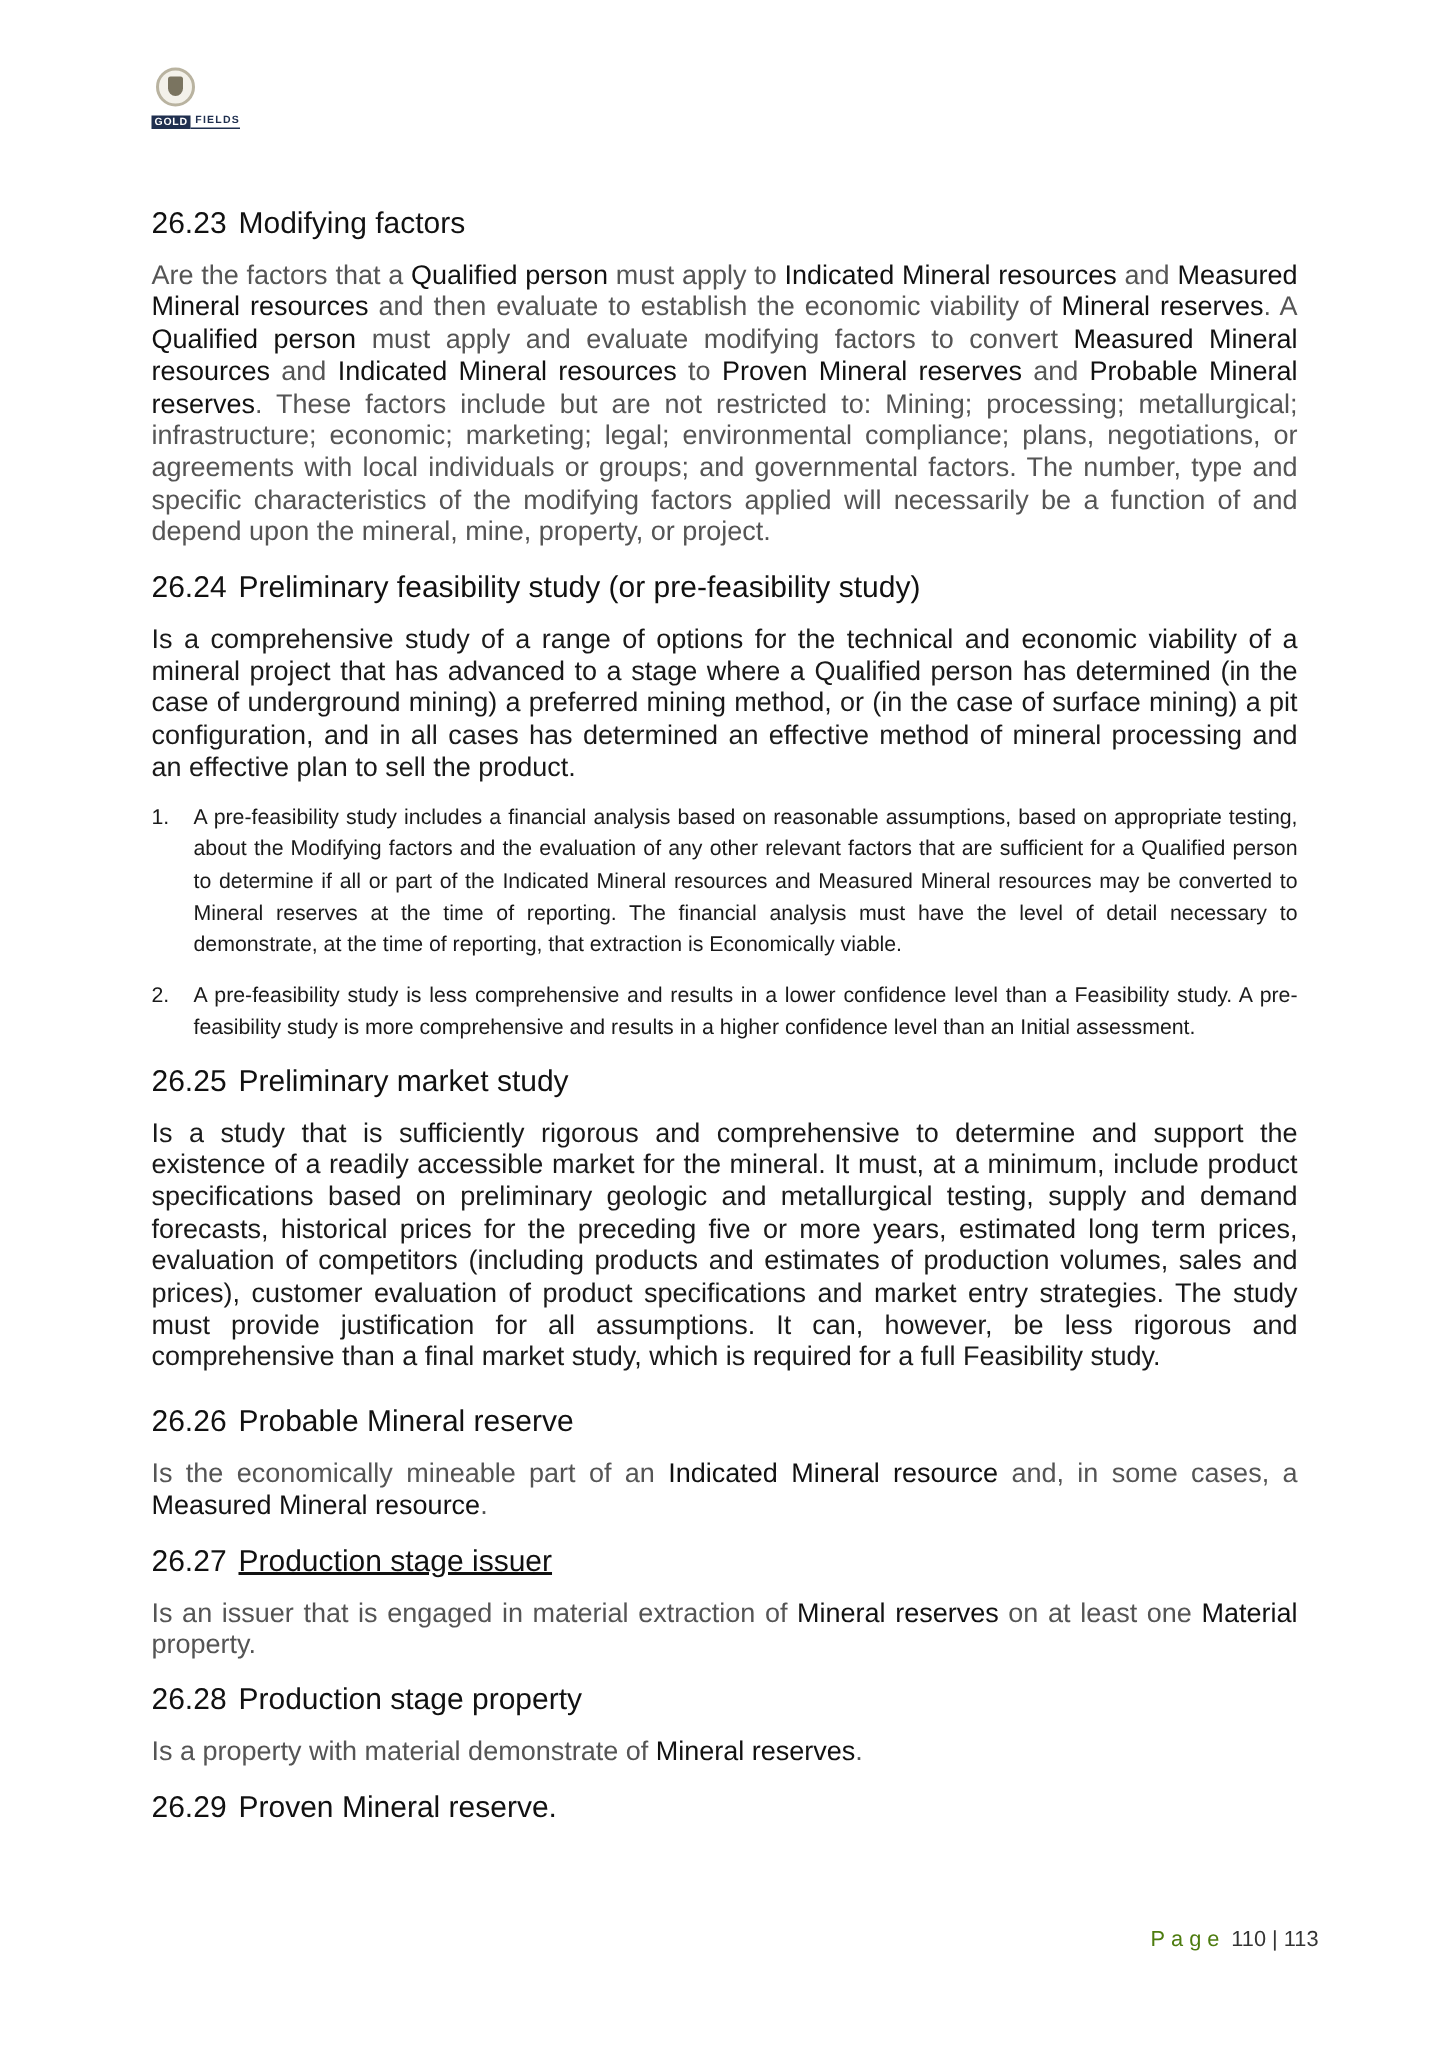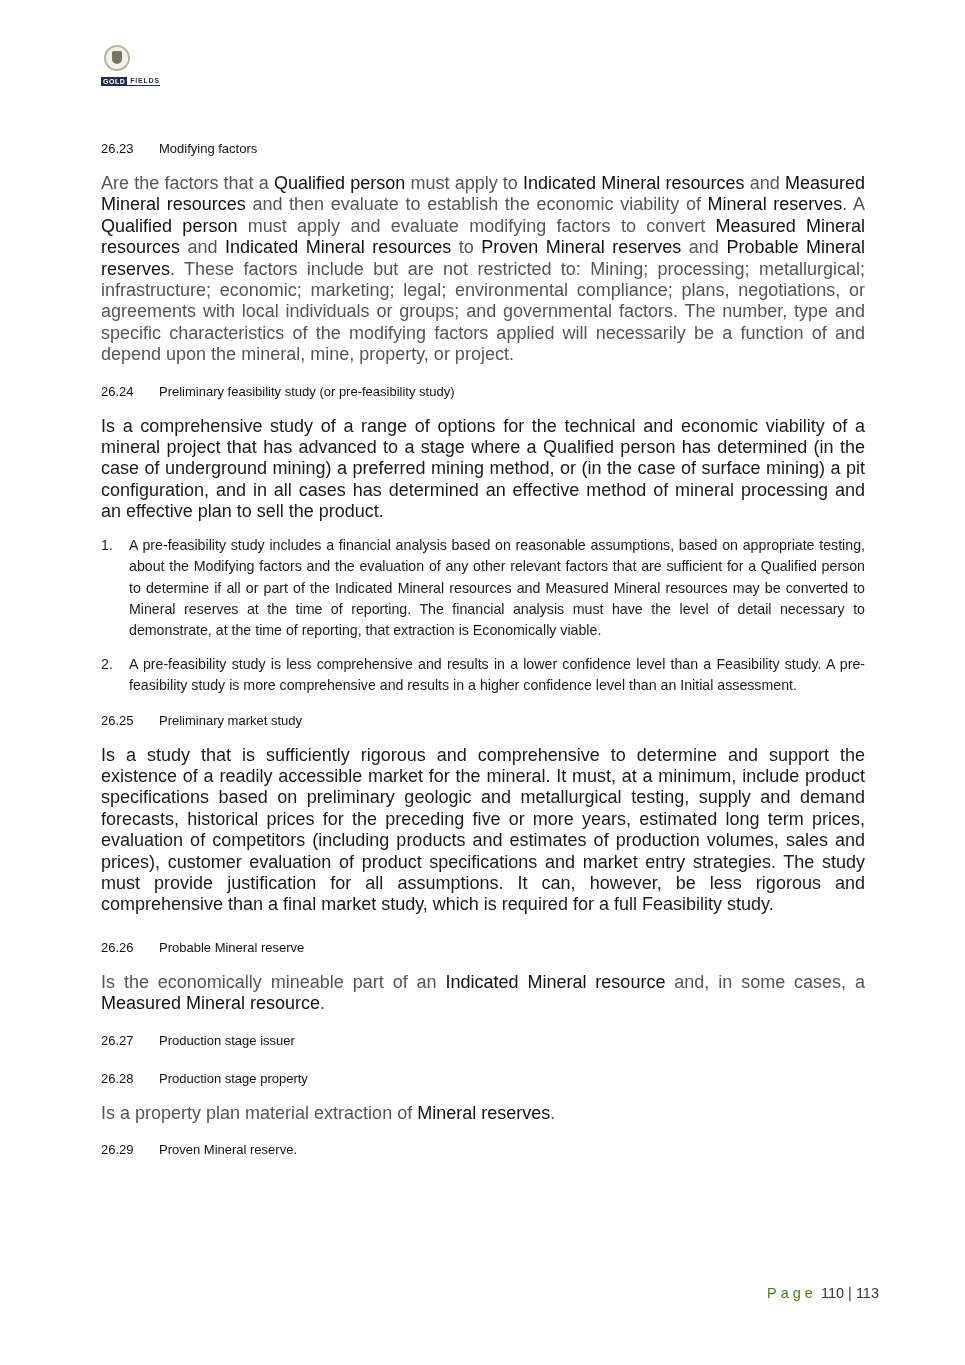"26.23 Modifying factors" h2 { font-size: 13px -> 20px }
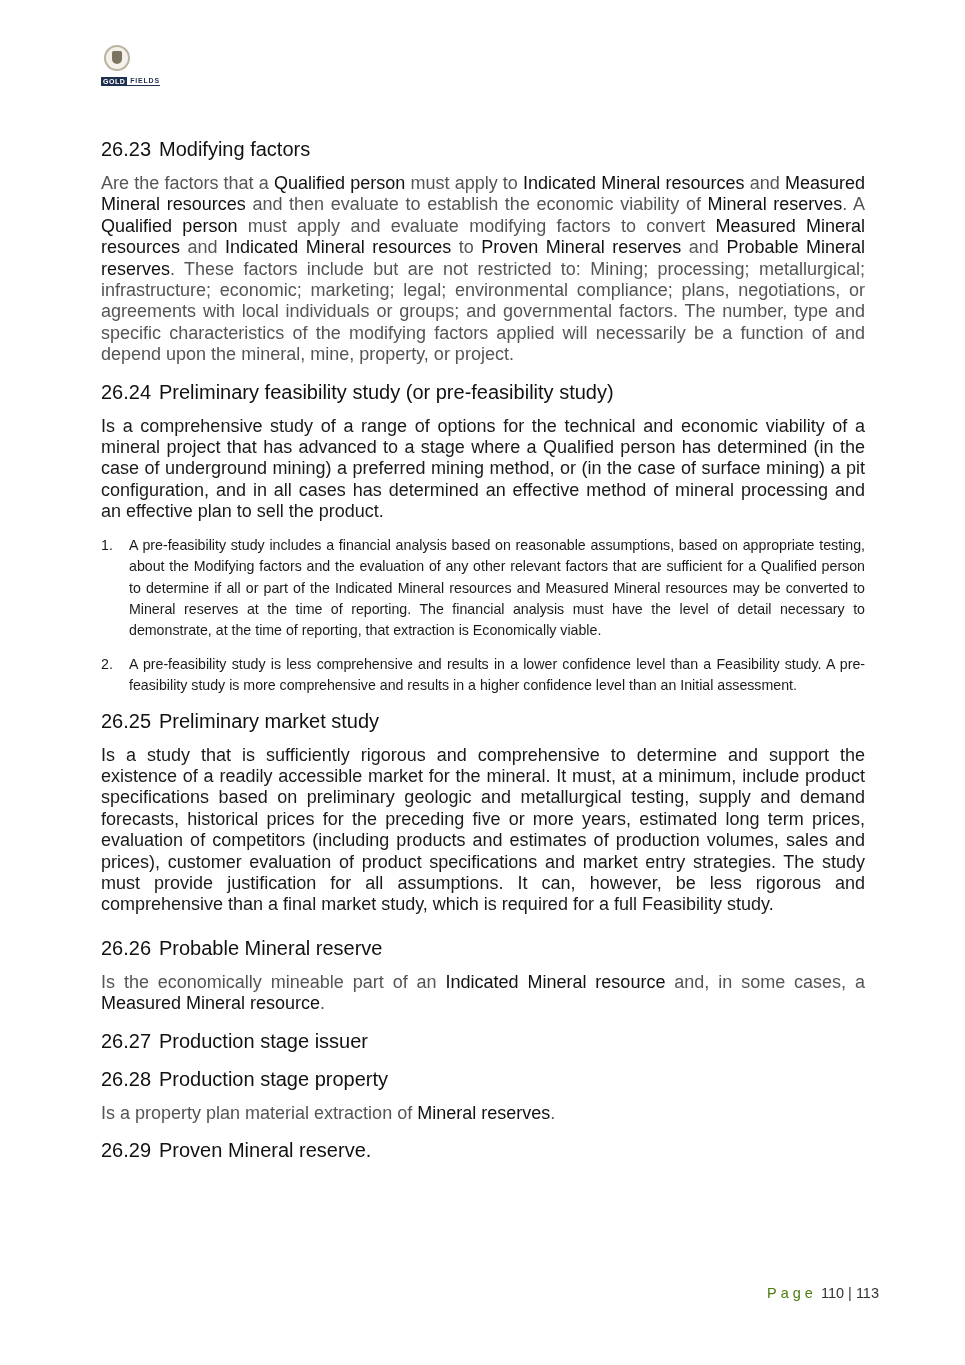"26.27 Production stage issuer" h2 { text-decoration: none -> underline }
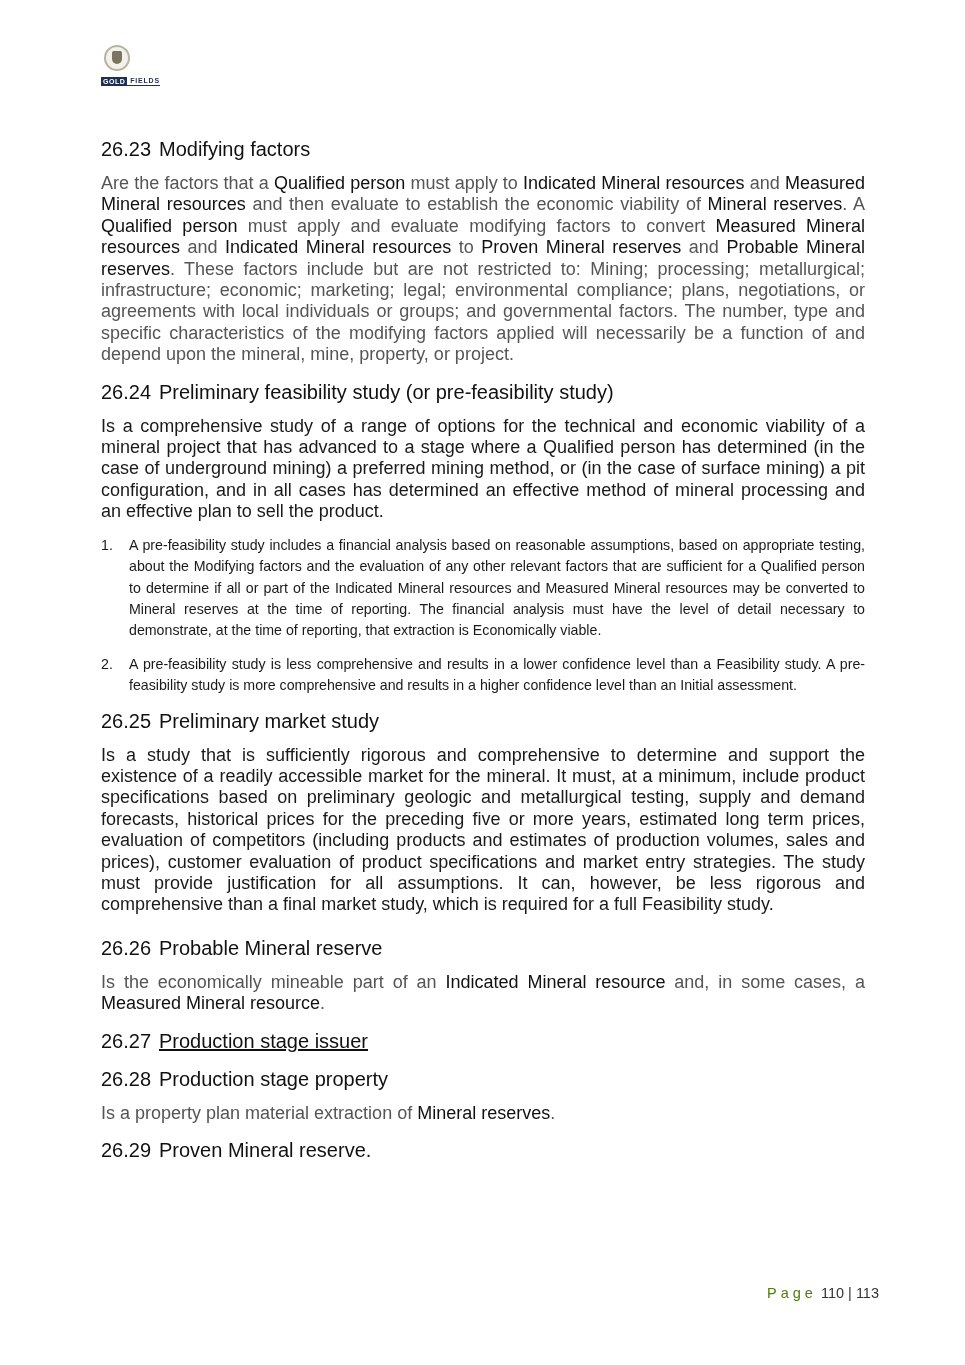"Is an issuer that is" p { html: none -> <p><span>Is an issuer that is engaged in material extraction of </span><span>Mineral reserves</span><span> on at least one </span><span>Material</span><span> property.</span></p> }
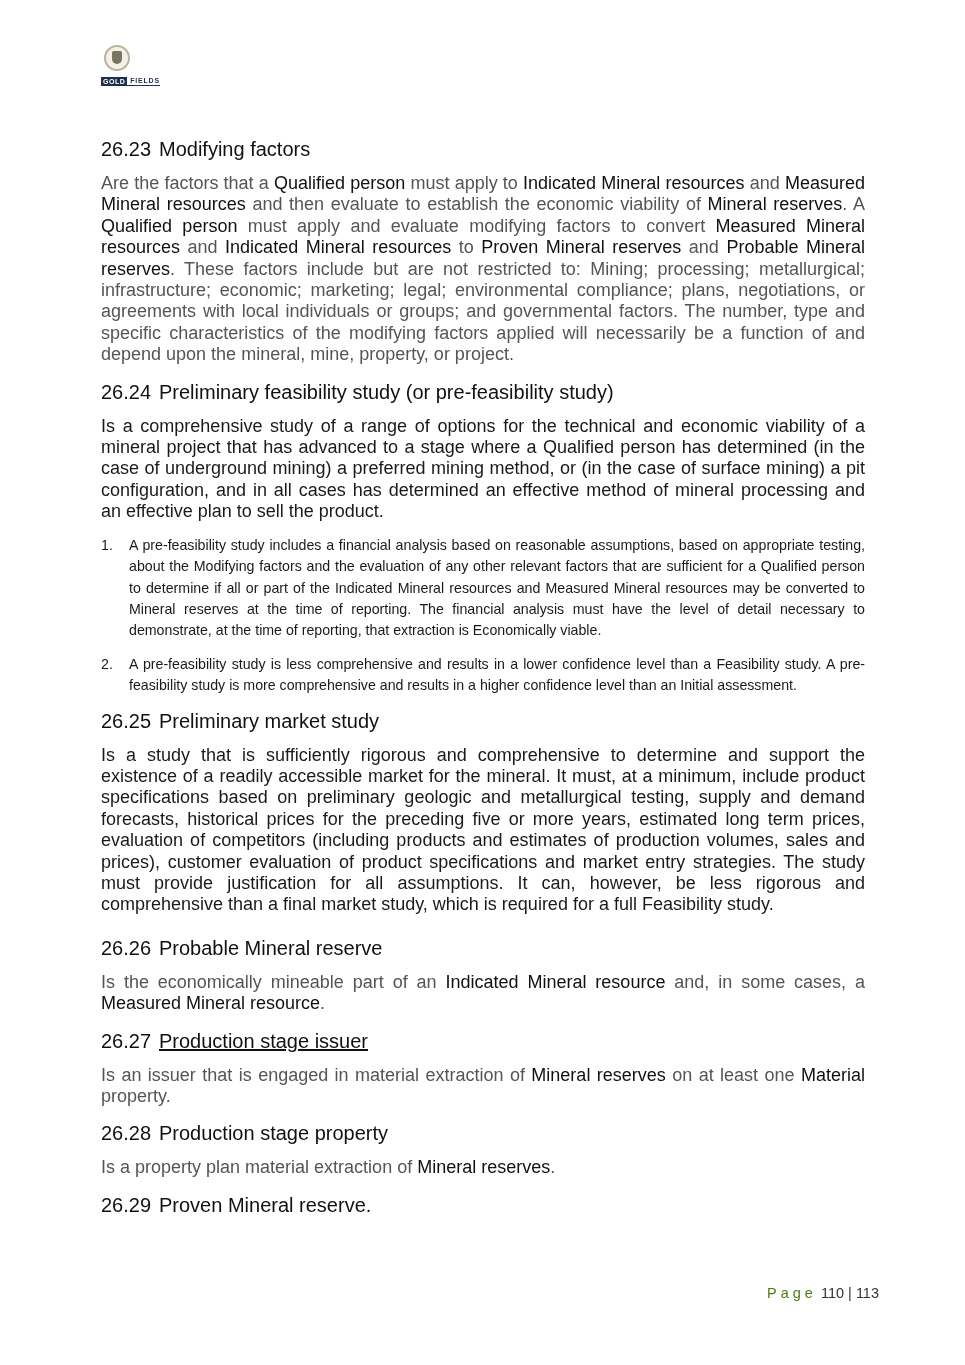"Is a property plan material" span { text: plan material extraction -> with material demonstrate }
